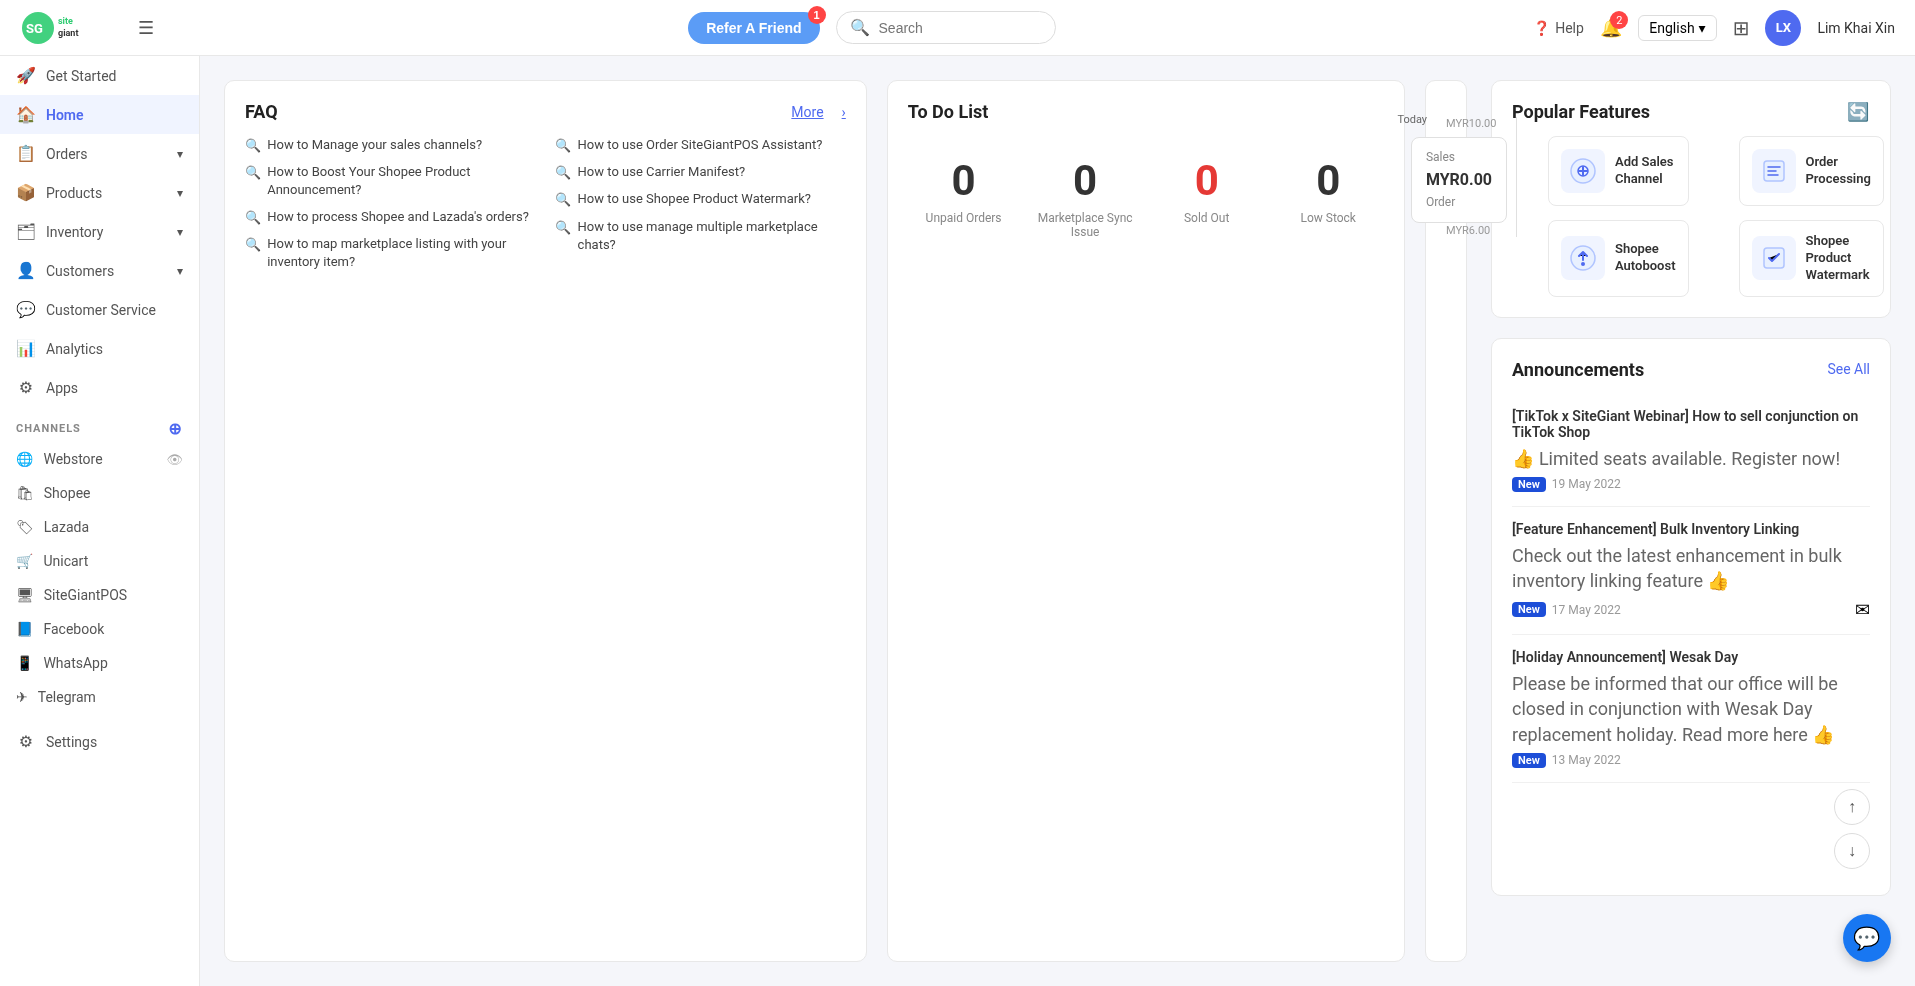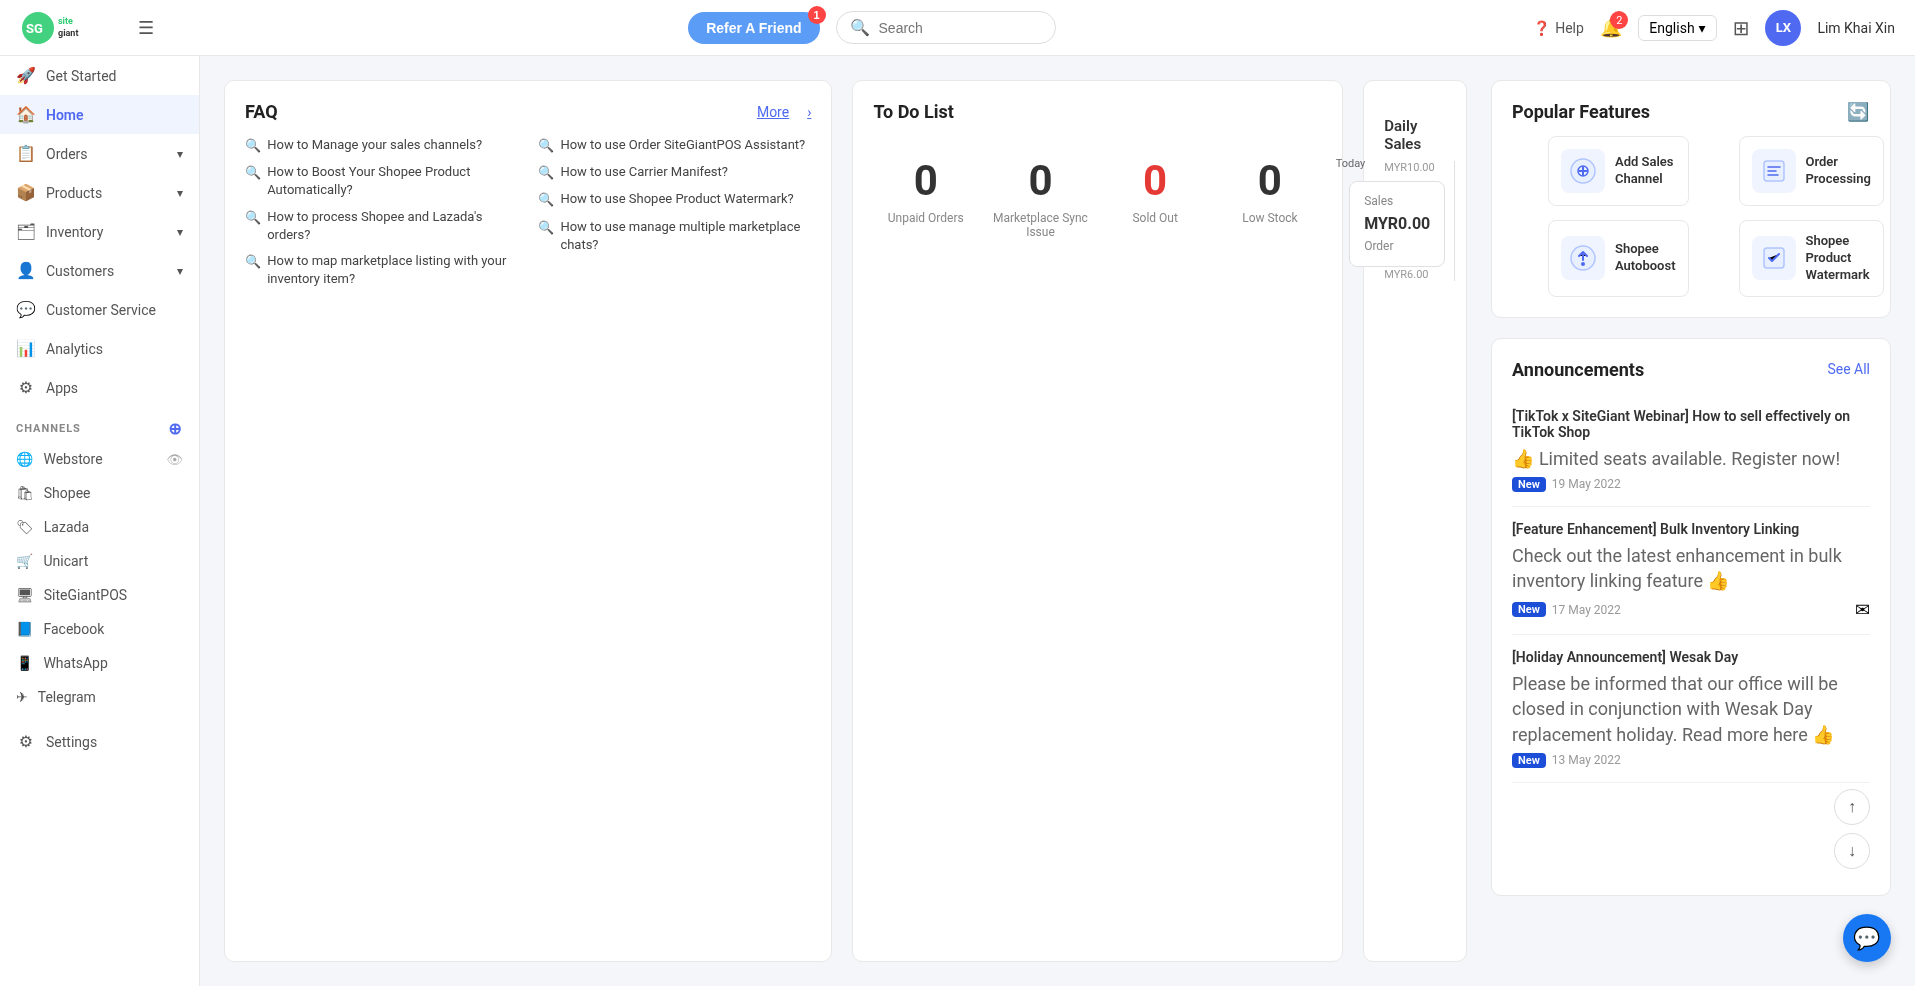"Daily Sales" div.daily-sales-title { html: <div>Daily Sales</div> -> none }
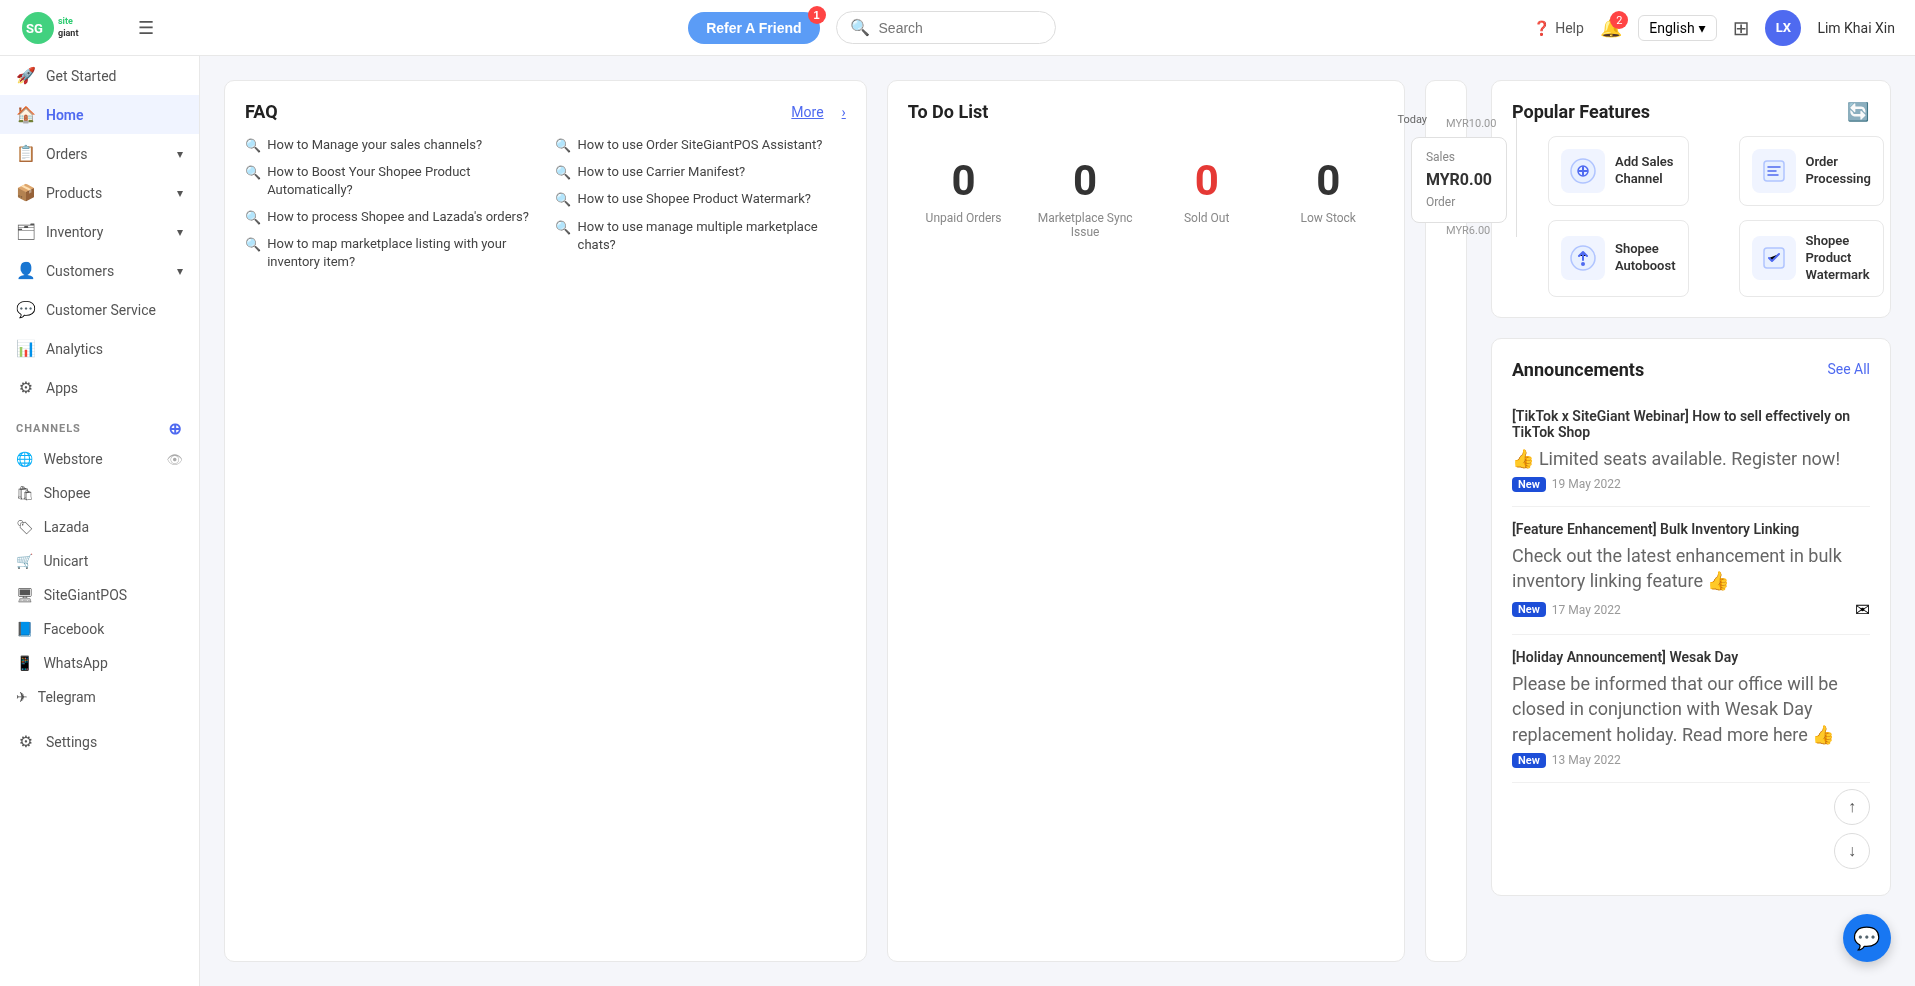"How to Boost Your Shopee" span { text: Automatically -> Announcement }
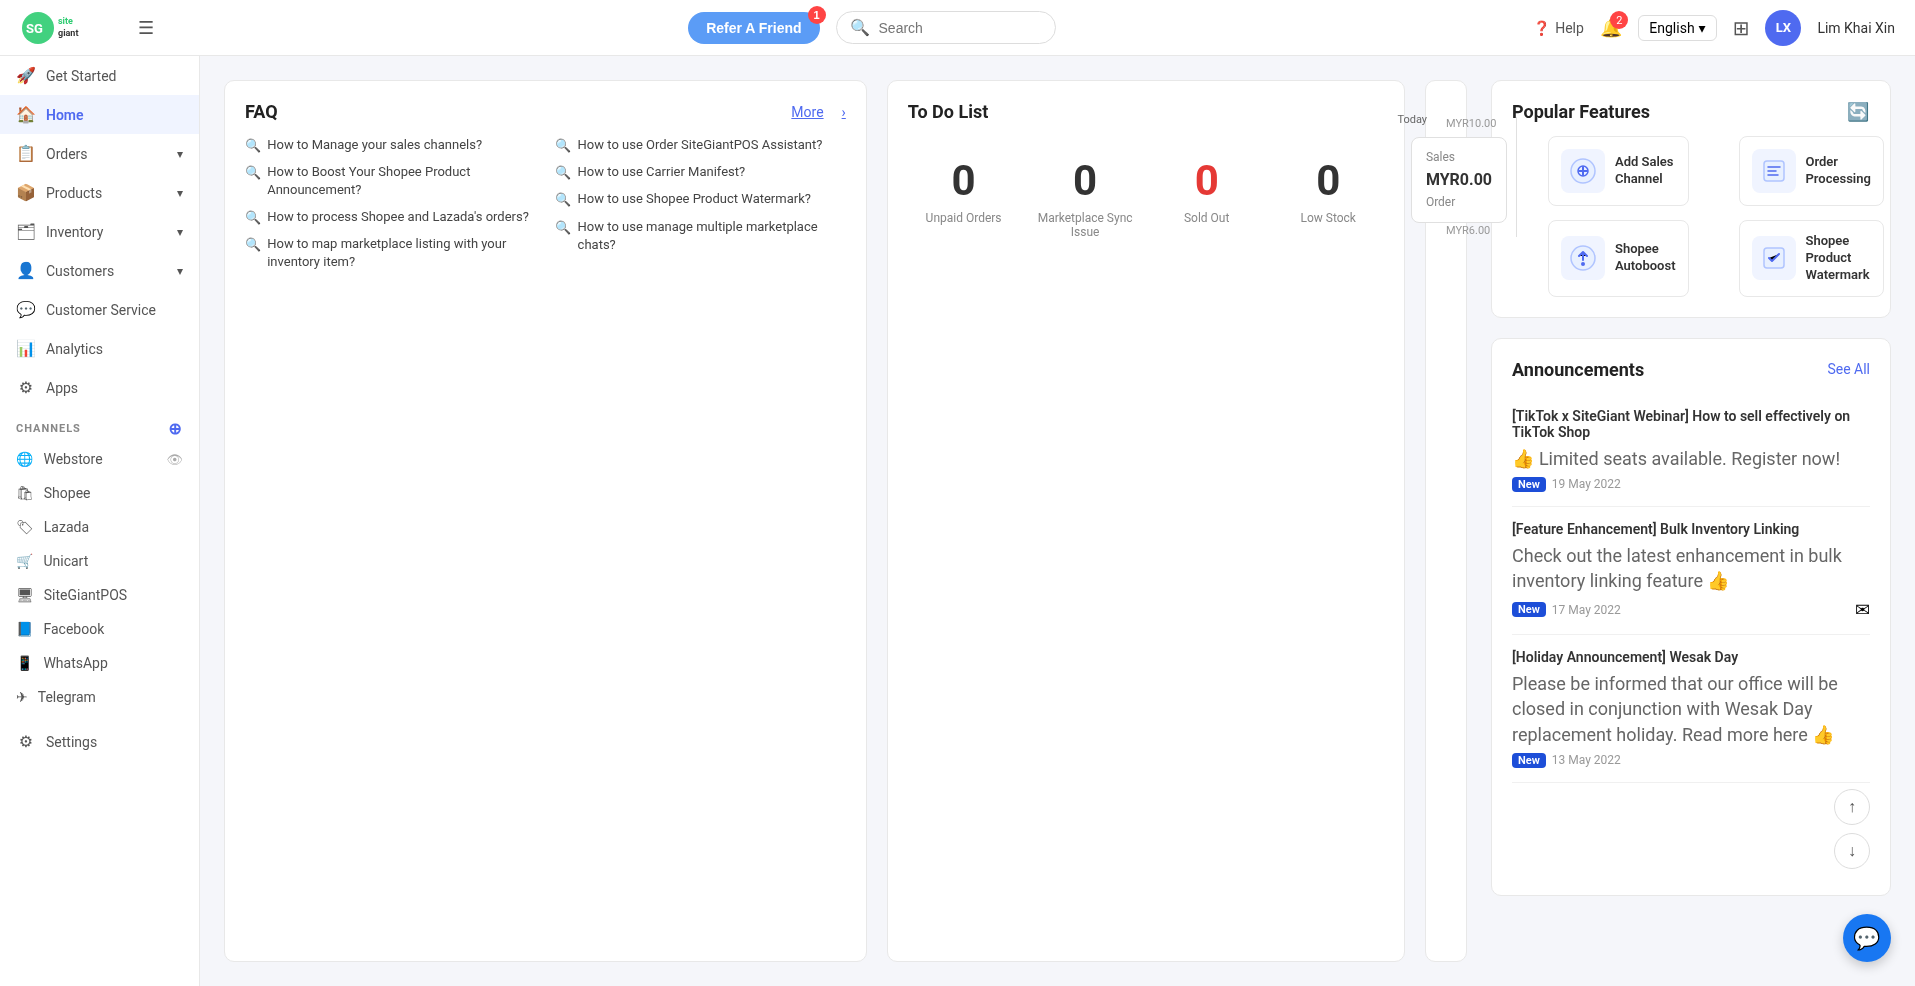"[TikTok x SiteGiant Webinar] How" div.ann-title { text: effectively -> conjunction }
